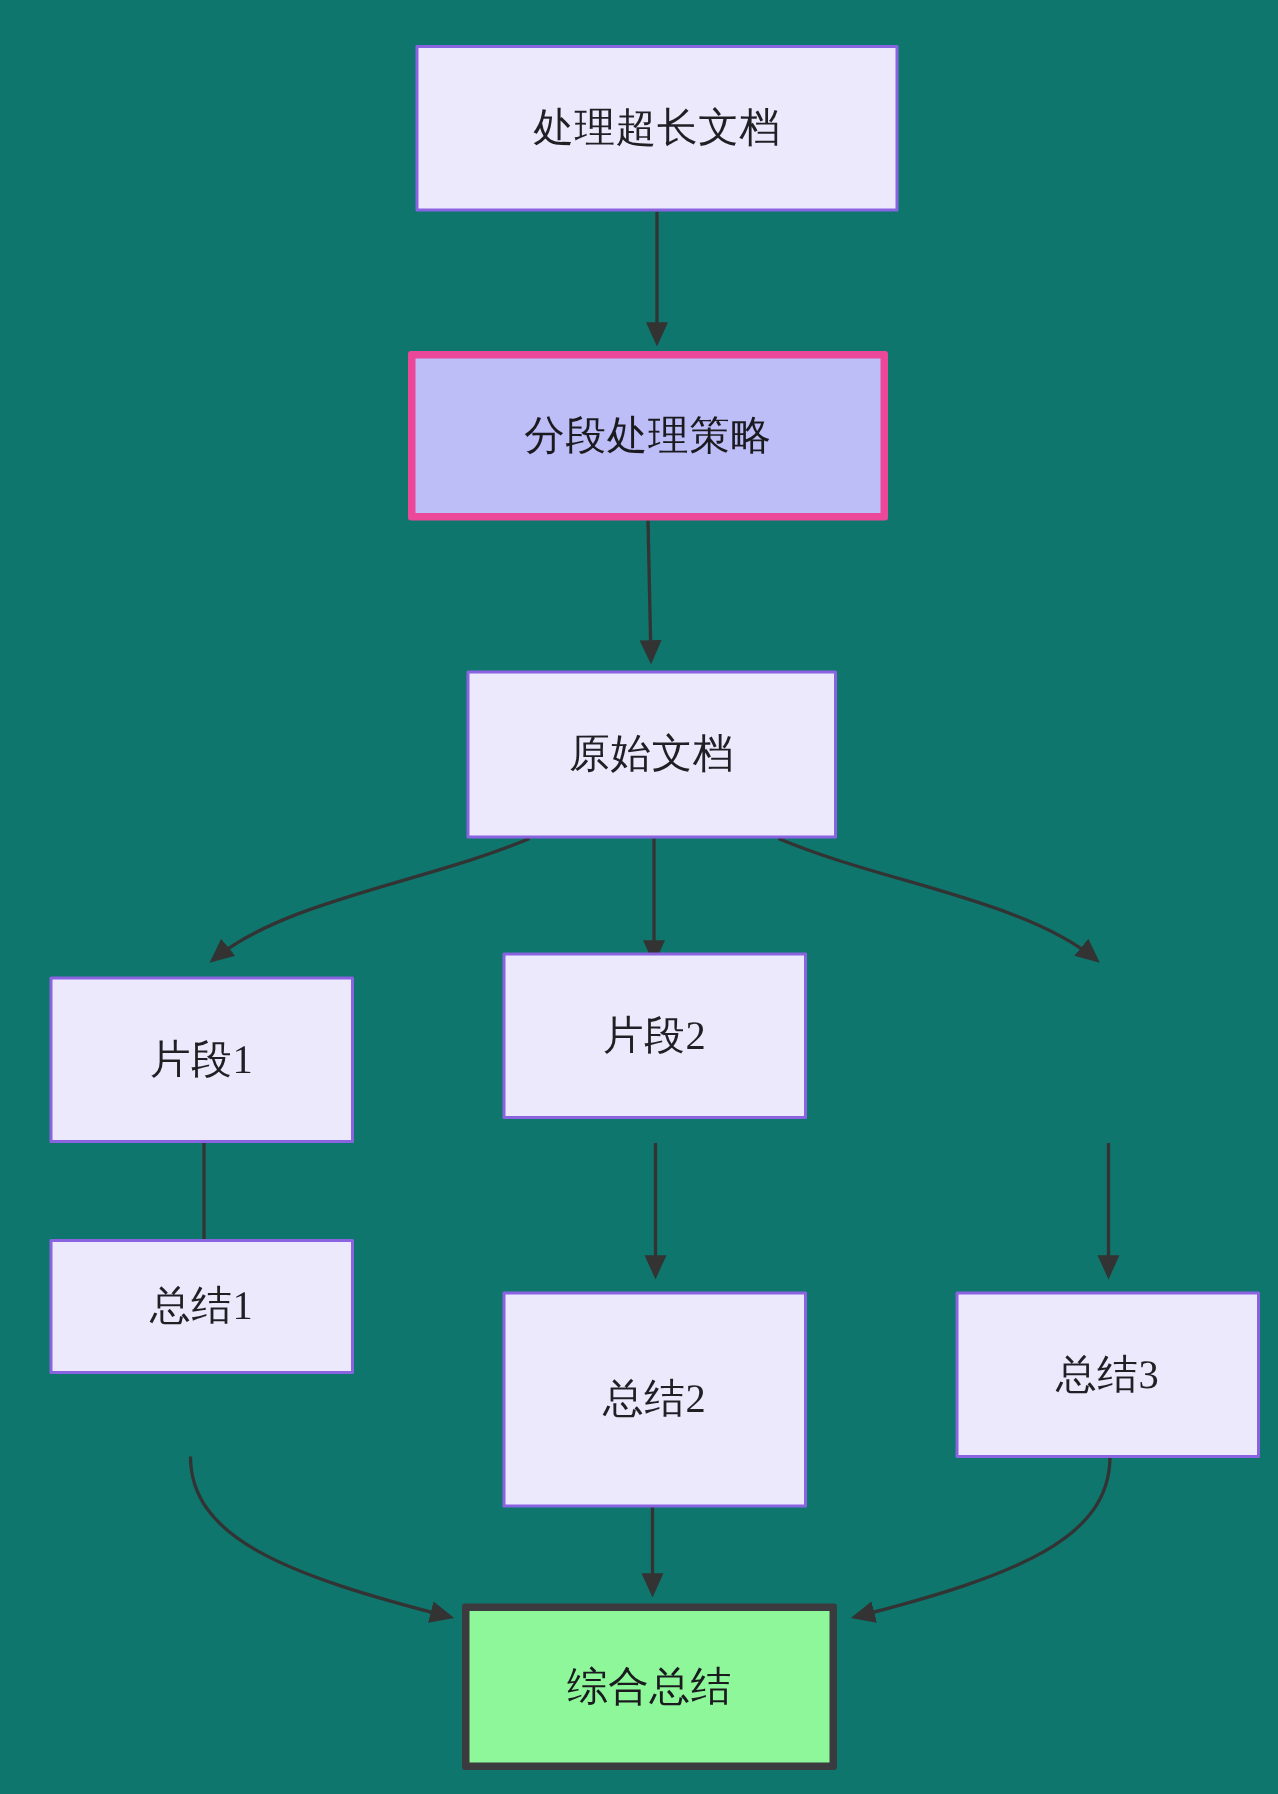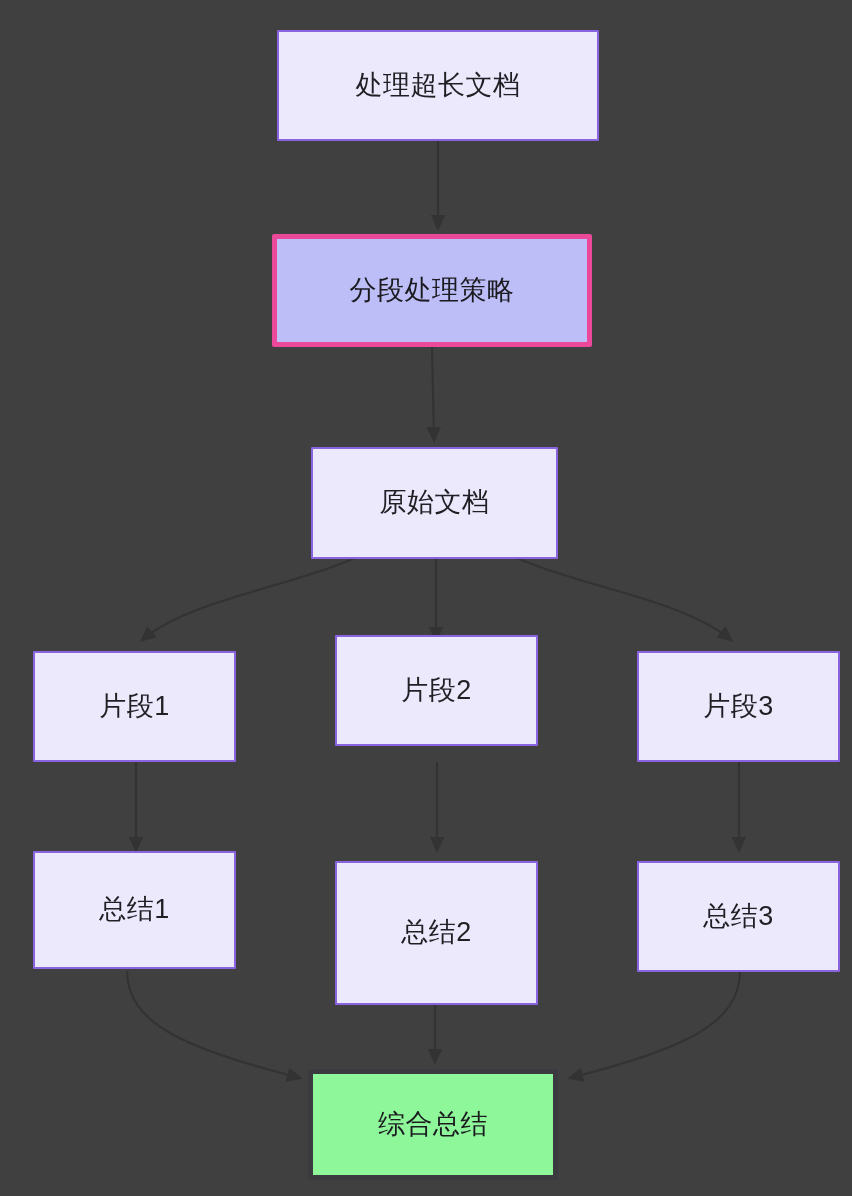"处理超长文档" #flowchart { background: #404040 -> #0f766e; font-family: none -> Liberation Serif, serif }
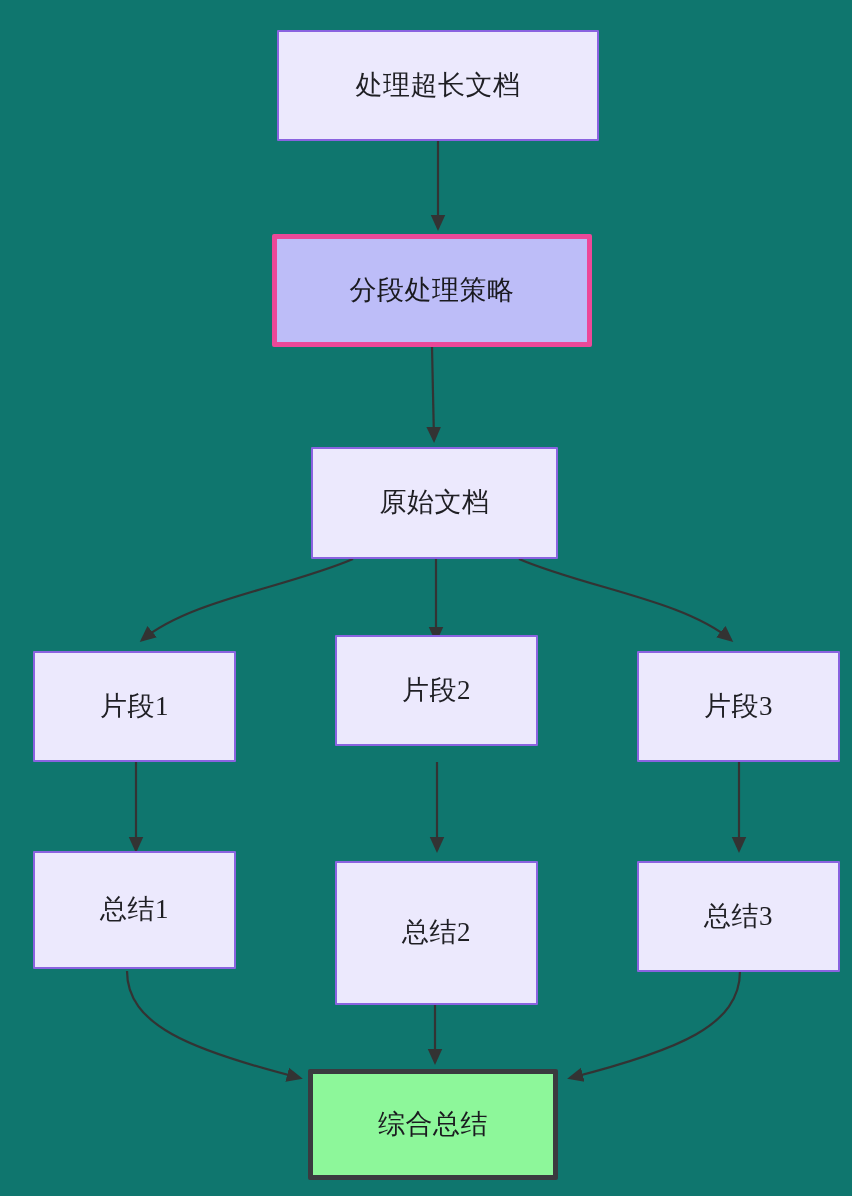"片段3" div.node { html: <div> <span>片段3</span> </div> -> none }
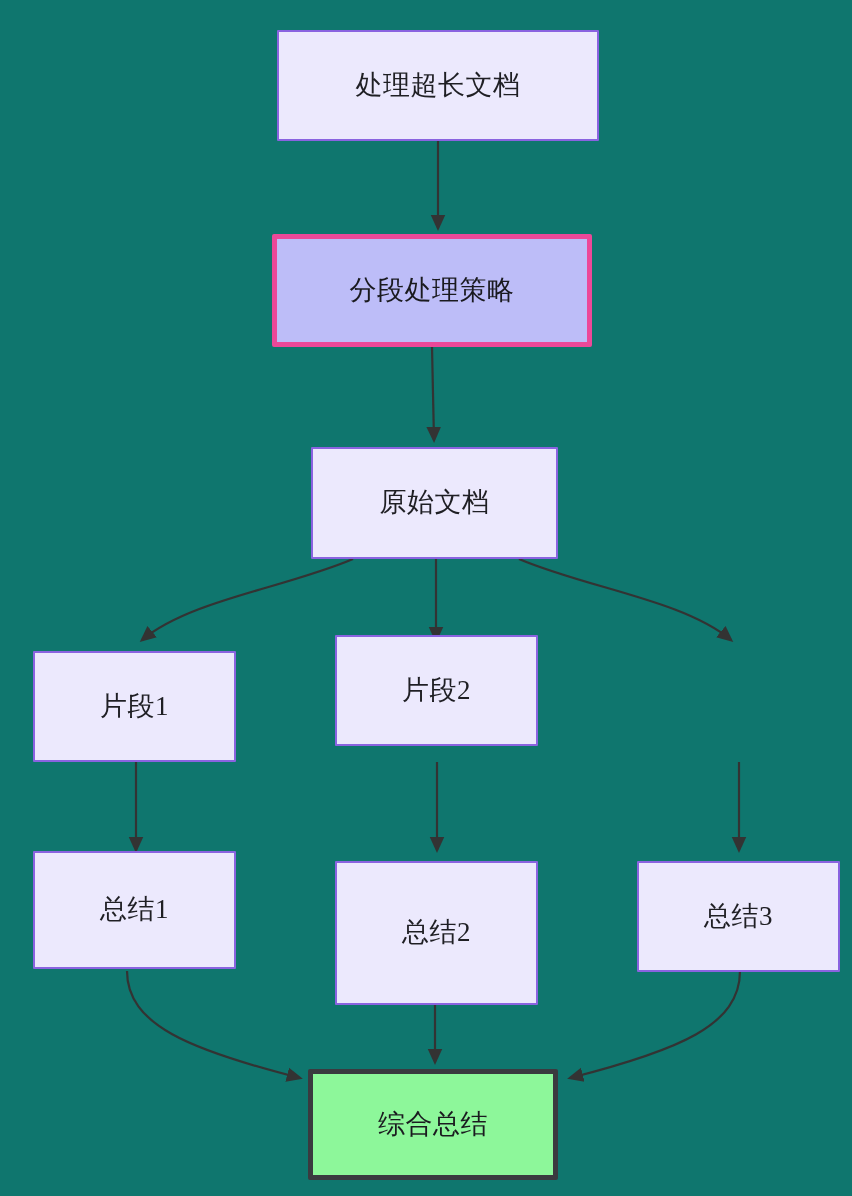"总结1" div.node { height: 118px -> 90px; top: 851px -> 826px }
